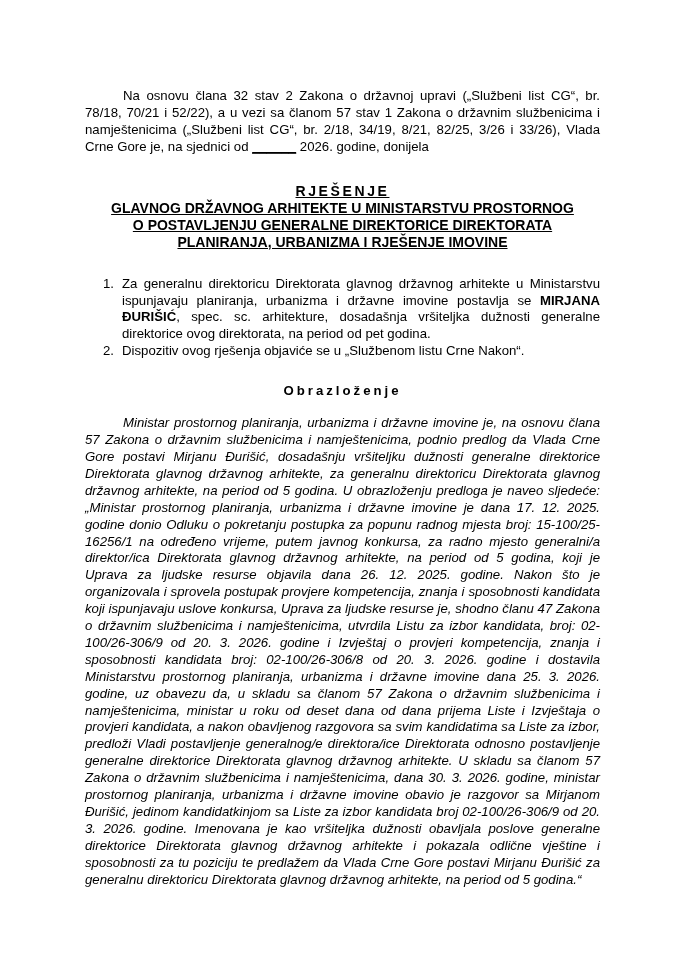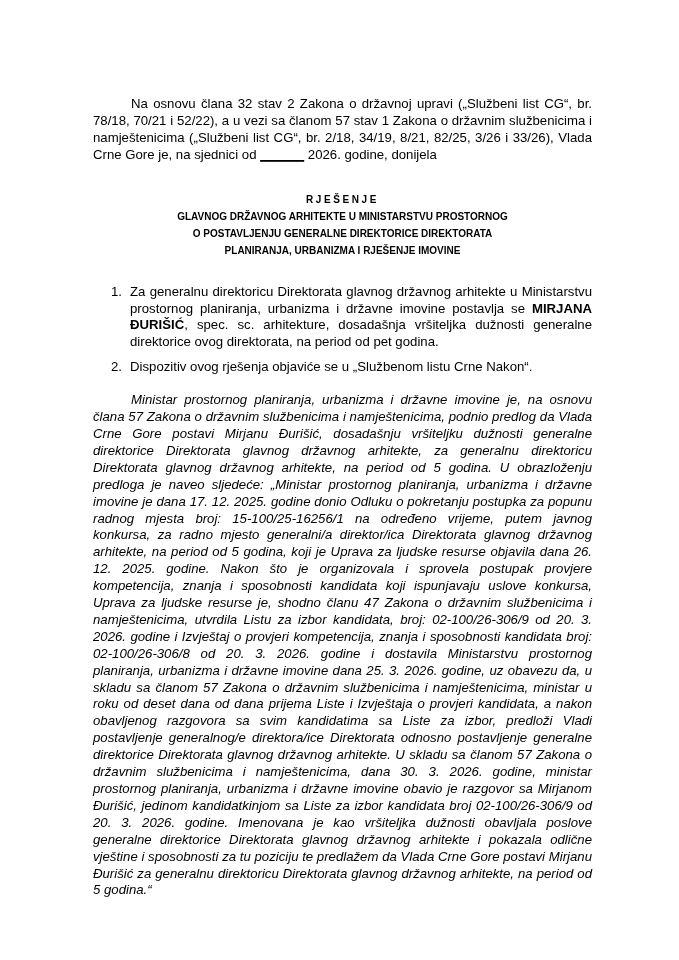"Na osnovu člana 32 stav" p, li { margin: 8px -> 0 }
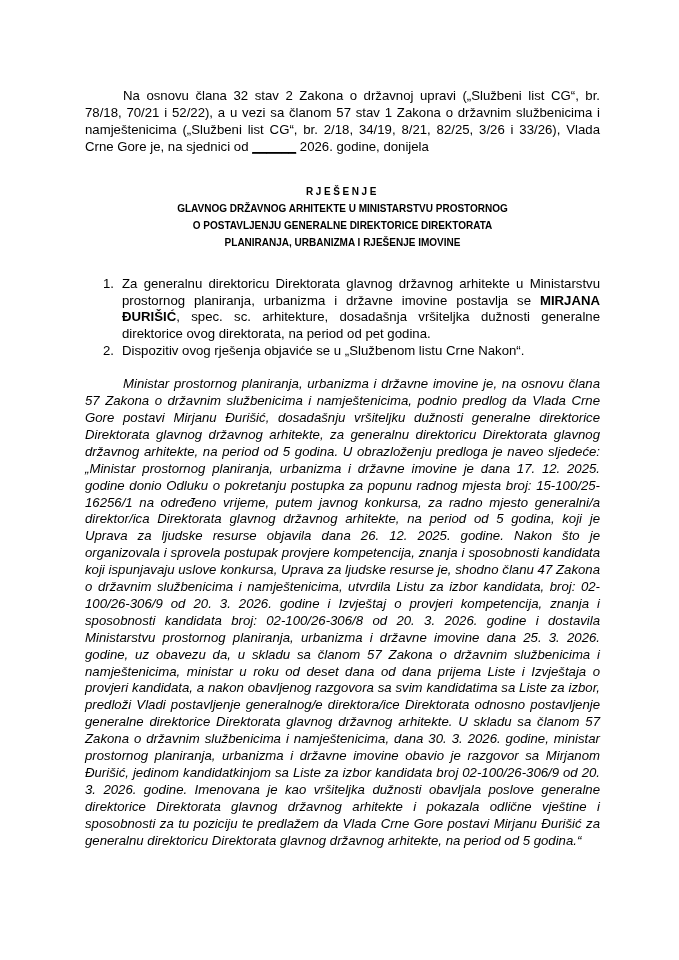"RJEŠENJE" .title-line { font-size: 10px -> 14px; text-decoration: none -> underline }
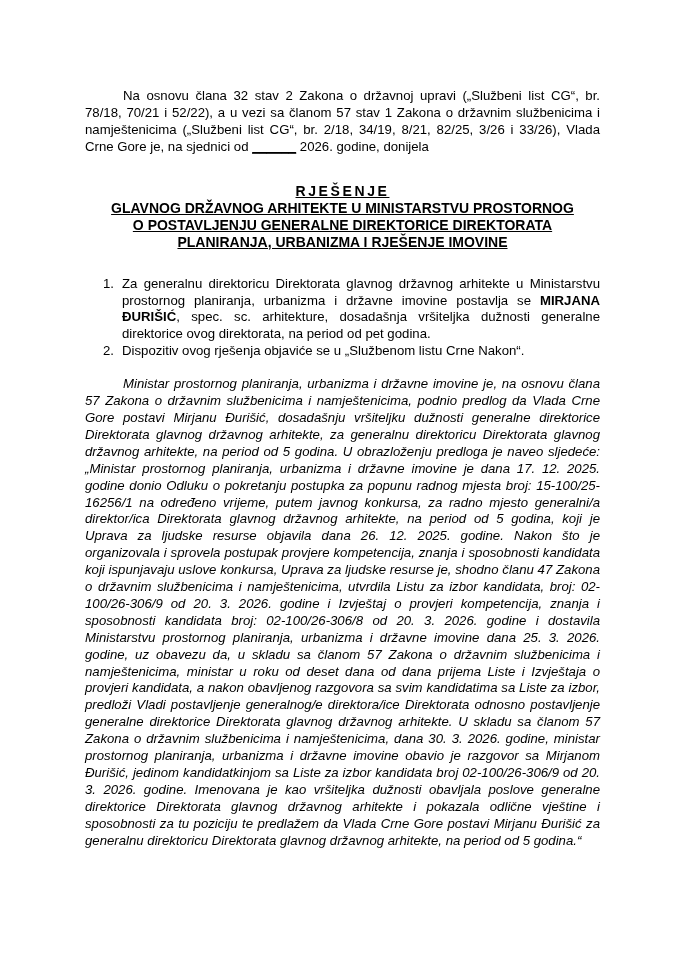"Za generalnu direktoricu Direktorata" span { text: prostornog -> ispunjavaju }
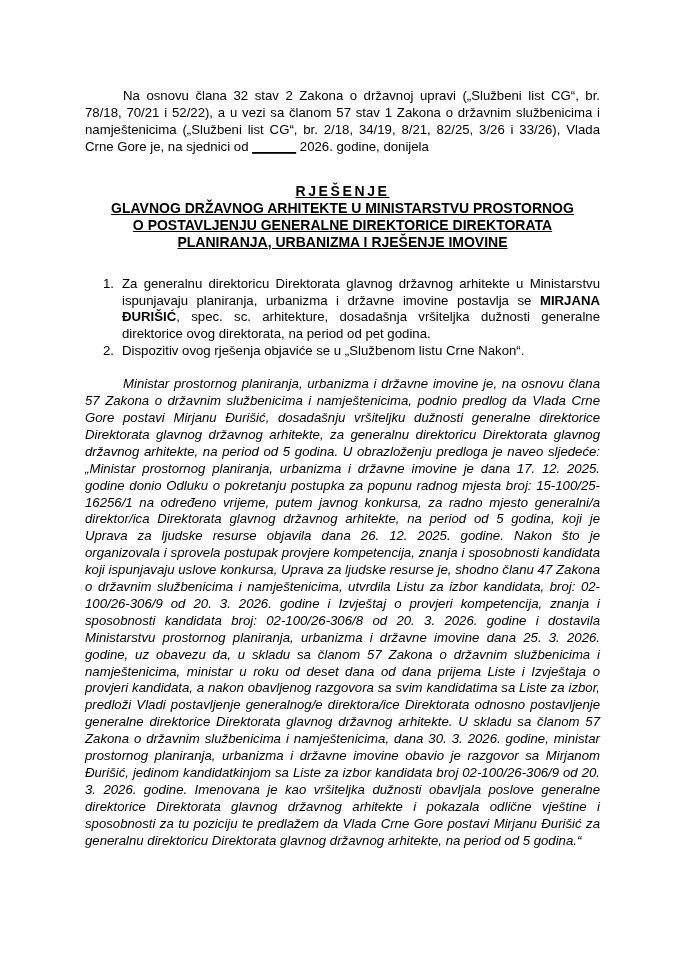"Obrazloženje" div.section-heading { html: none -> <div>Obrazloženje</div> }
